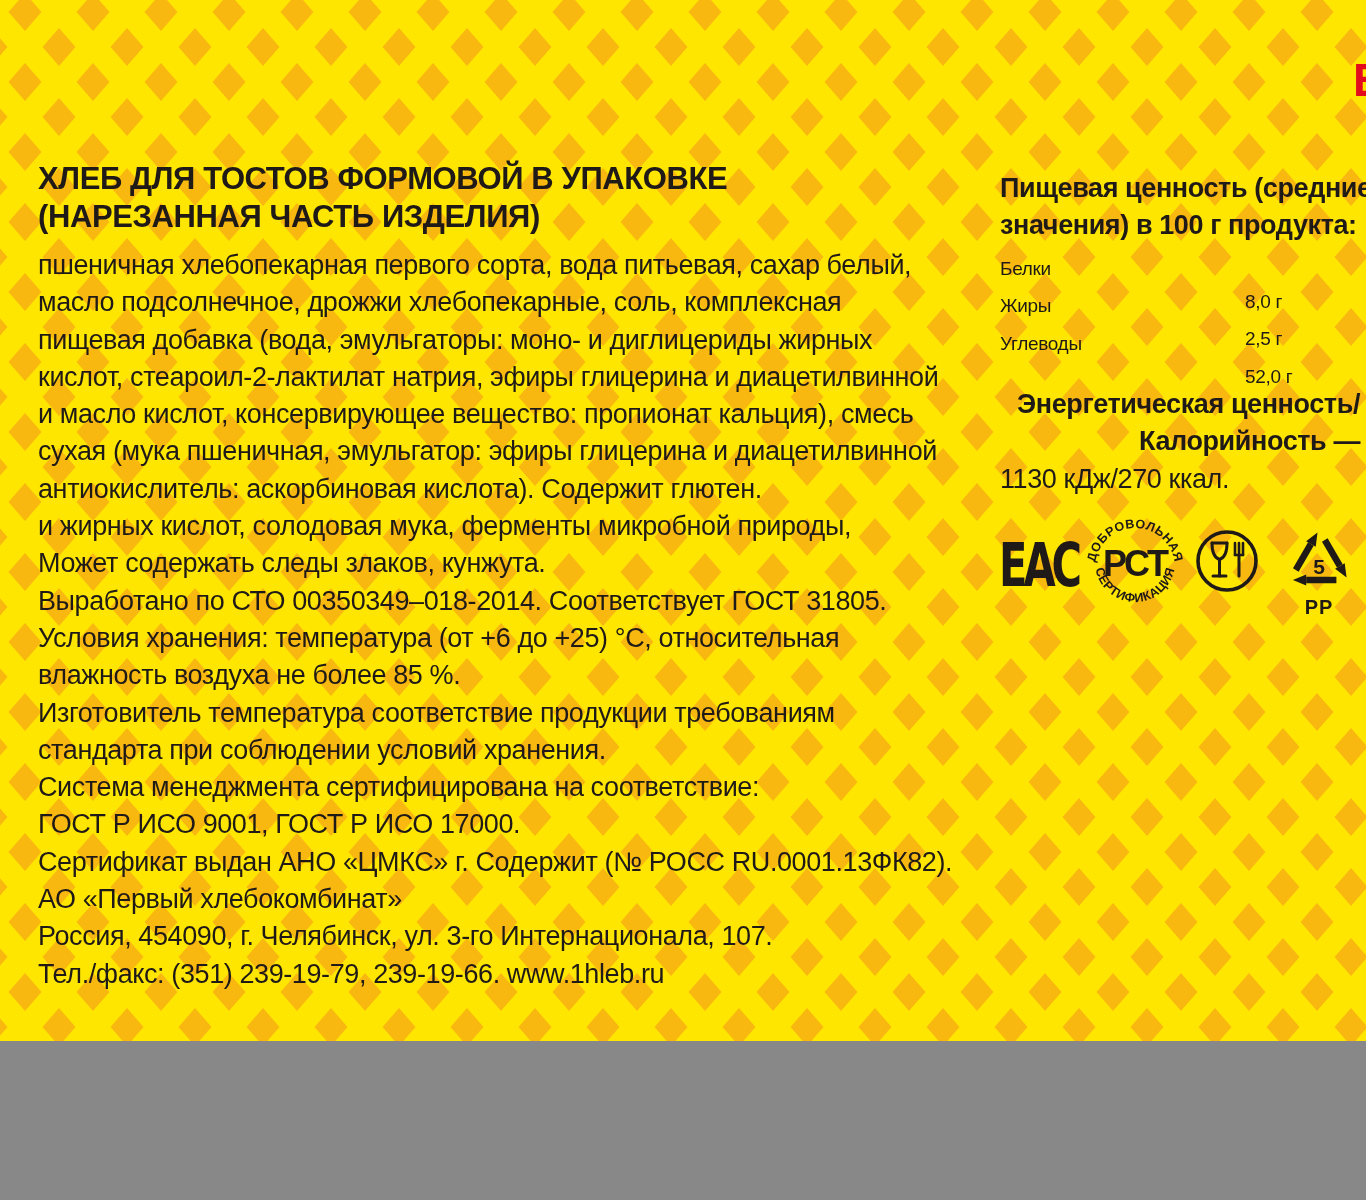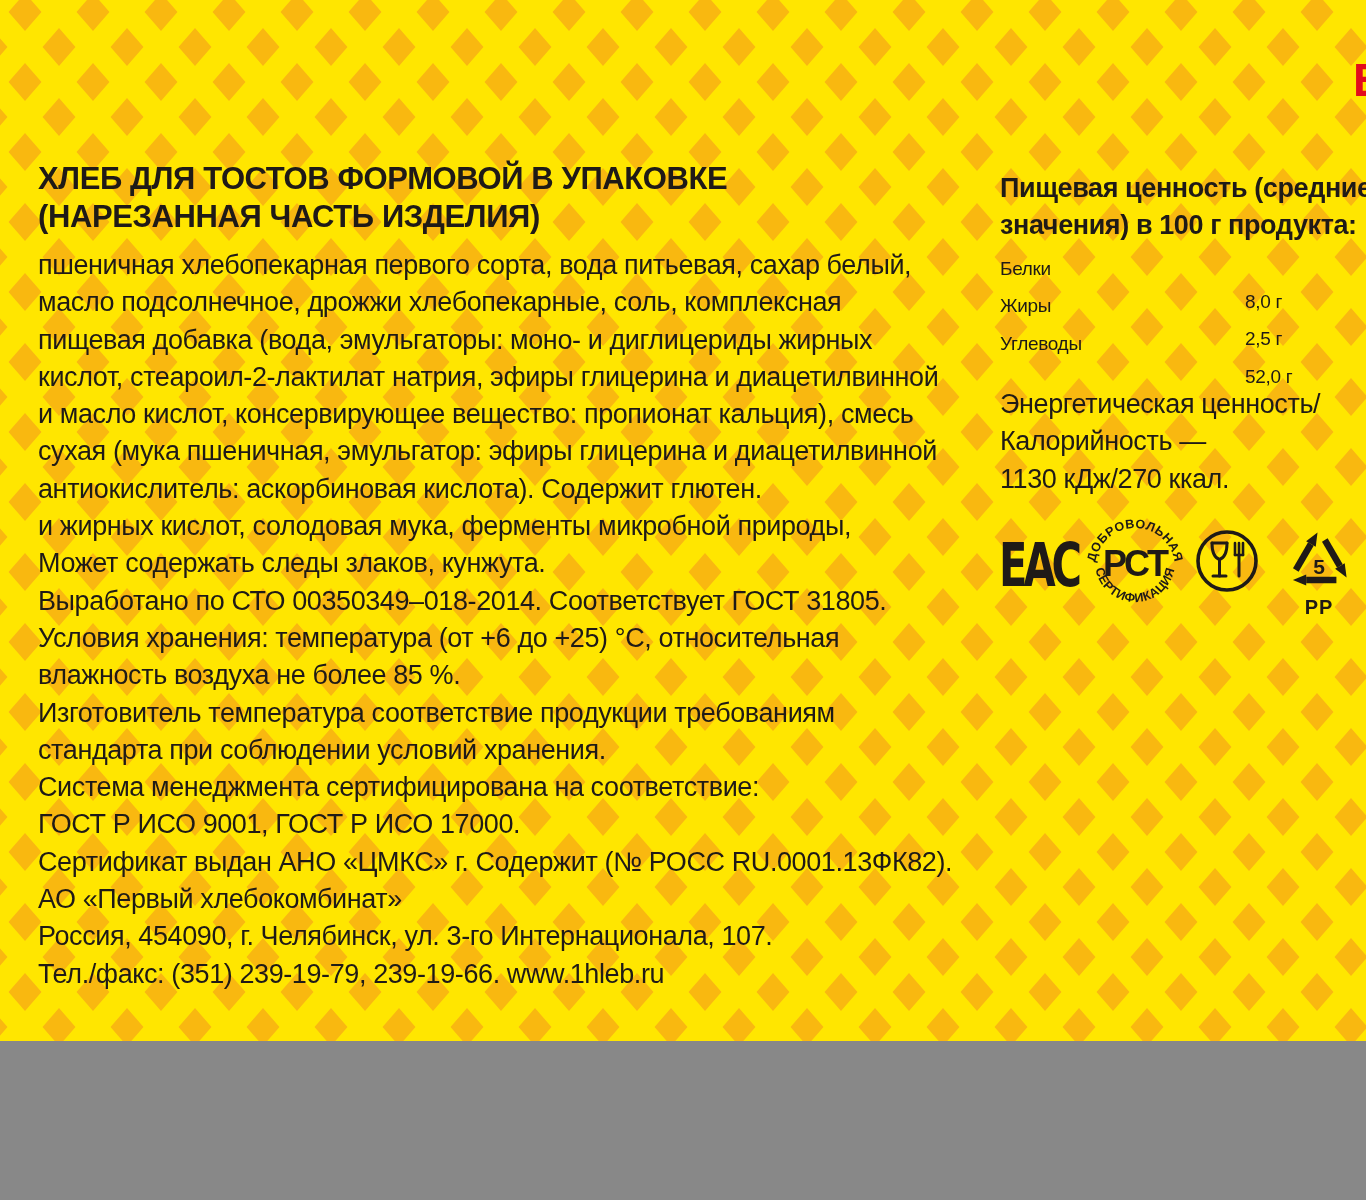"Энергетическая ценность/" .energy .b { font-weight: normal -> bold; text-align: none -> right }
